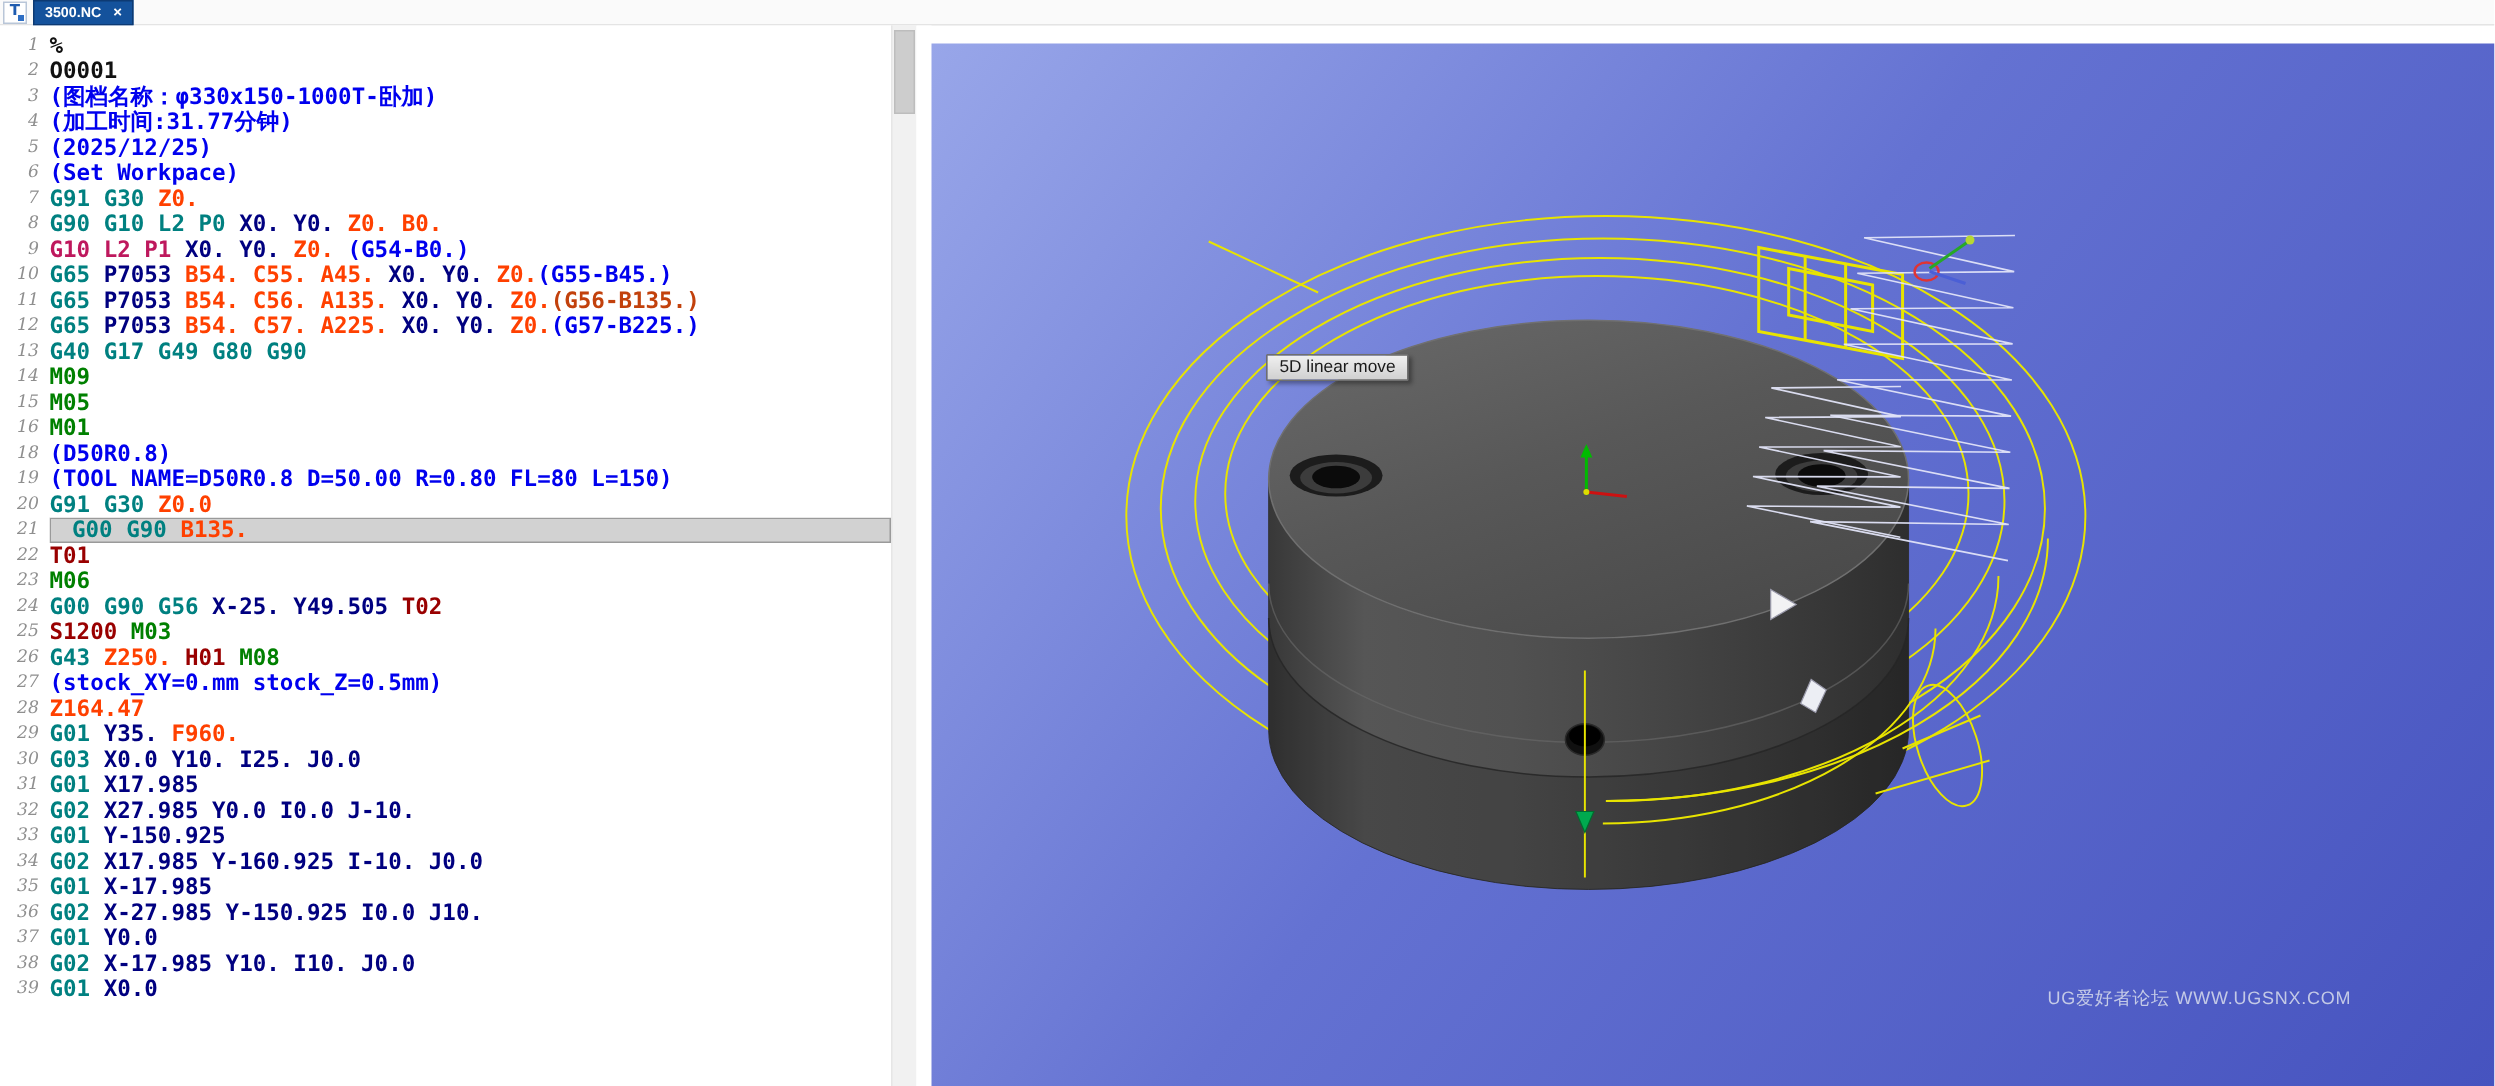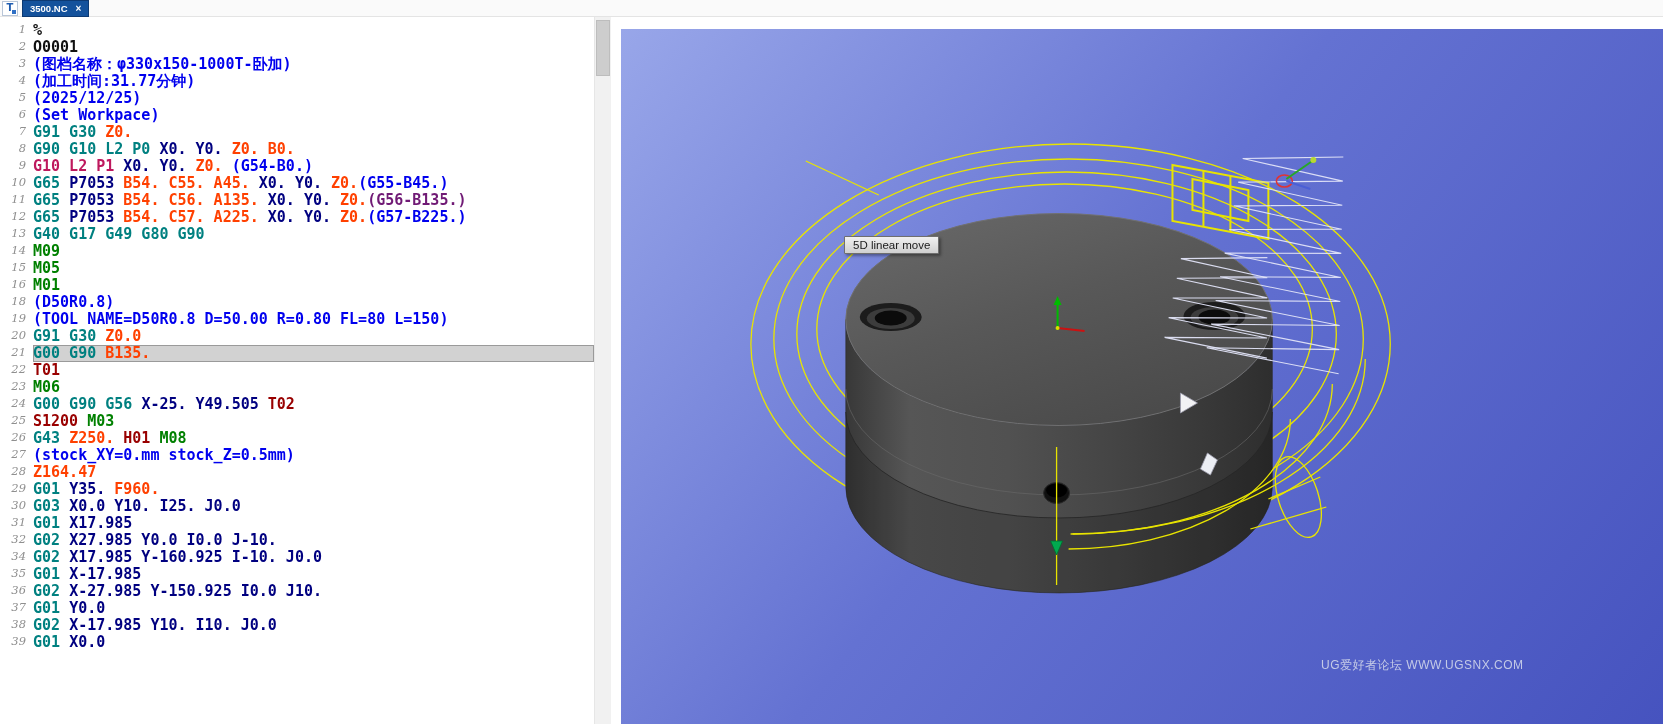"(G56-B135.)" span { color: #701a75 -> #c2410c }
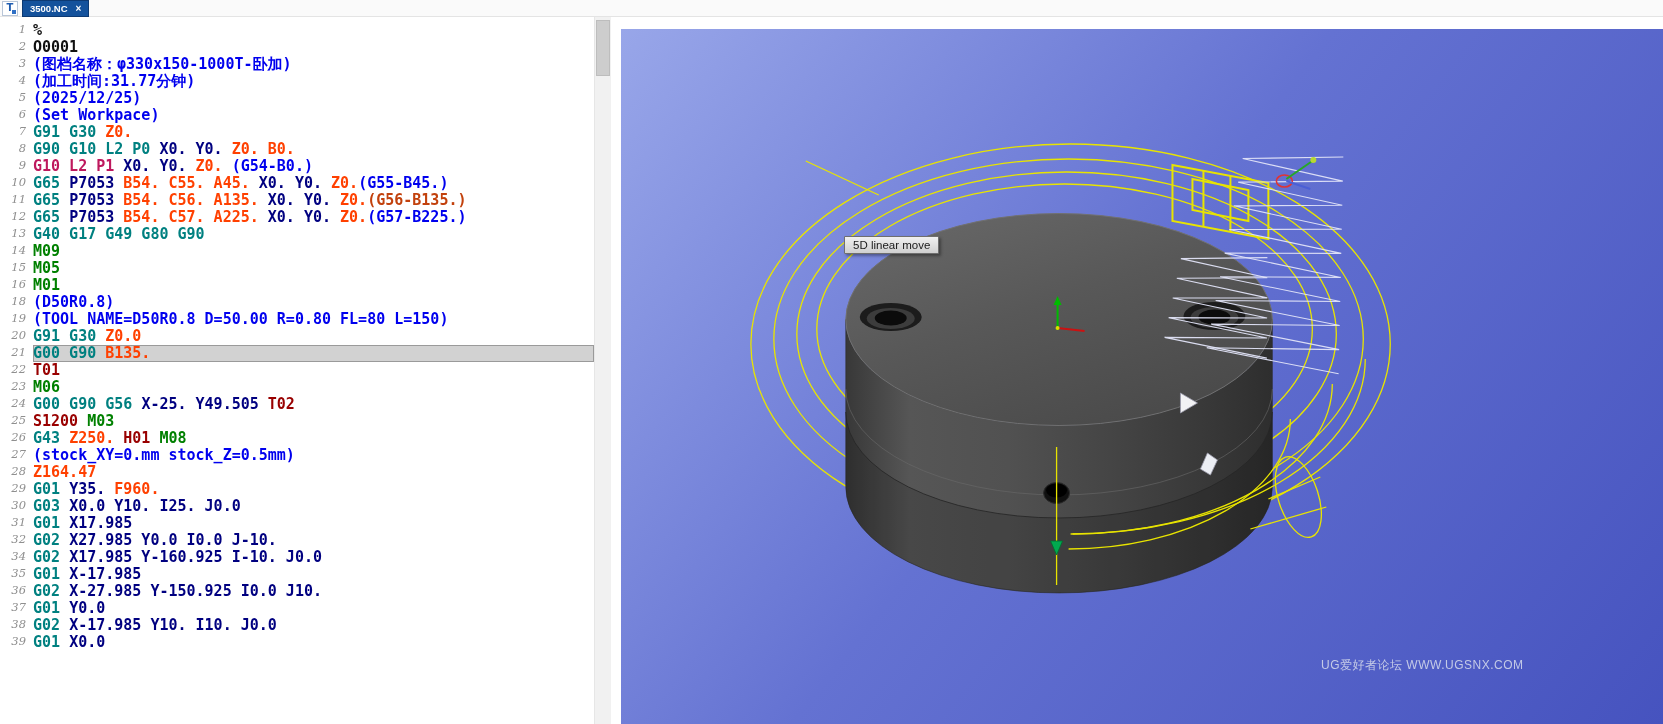"G00 G90" span { padding-left: none -> 15px }
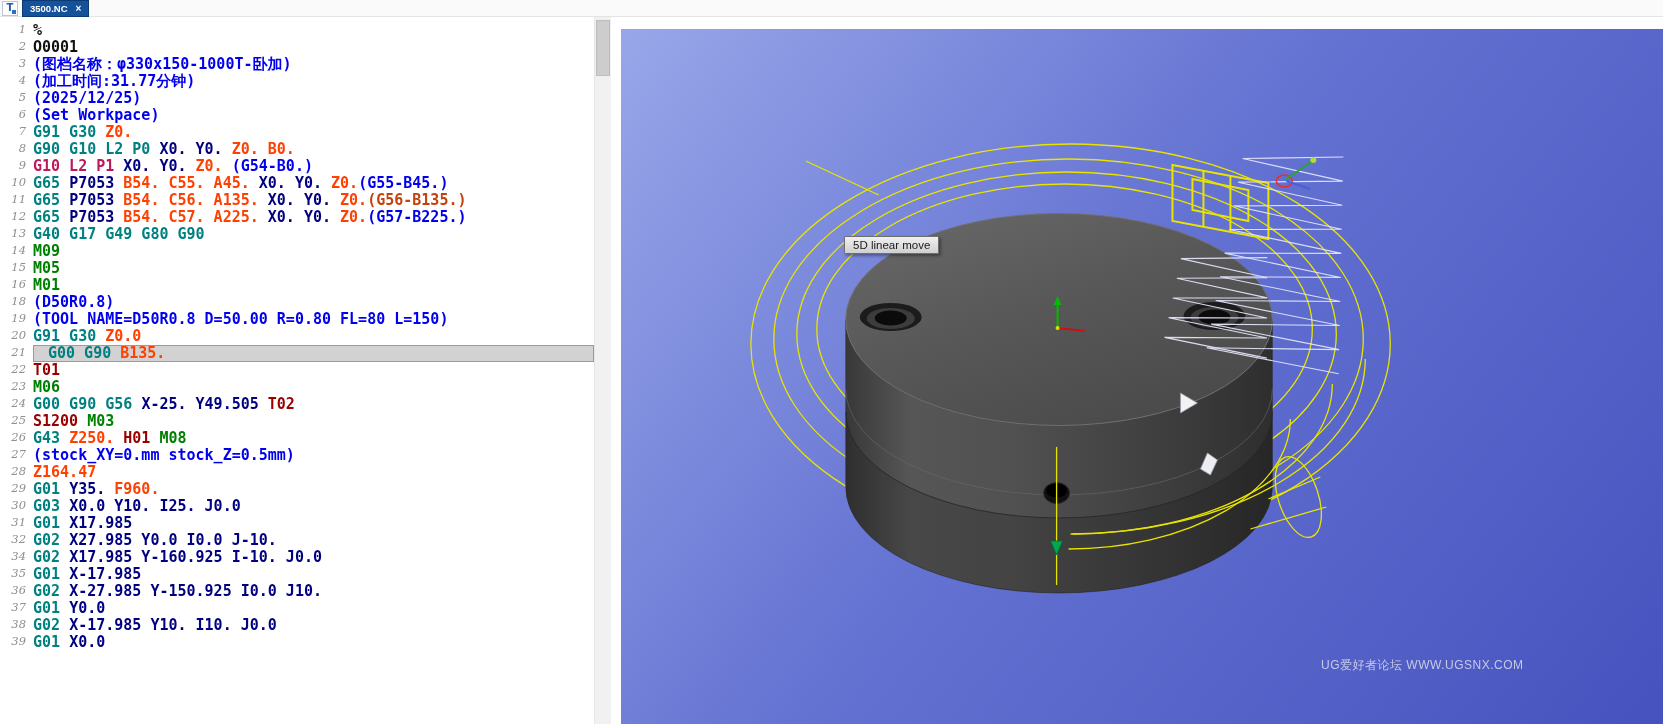"33" div.line { html: none -> <div><span>33</span><span><span>G01 </span><span>Y-150.925</span></span></div> }
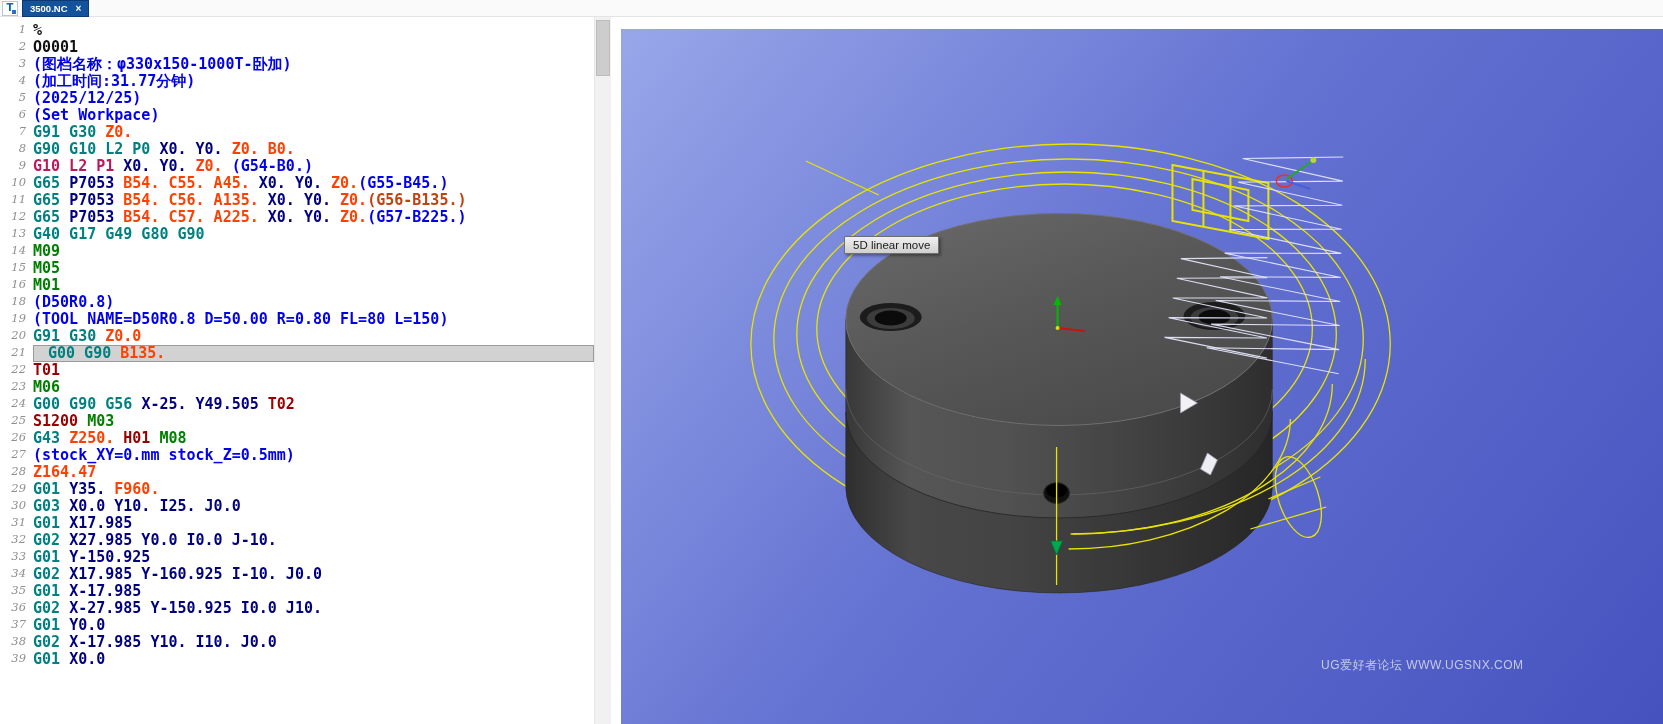"UG爱好者论坛 WWW.UGSNX.COM" .watermark { left: 700px -> 744px }
